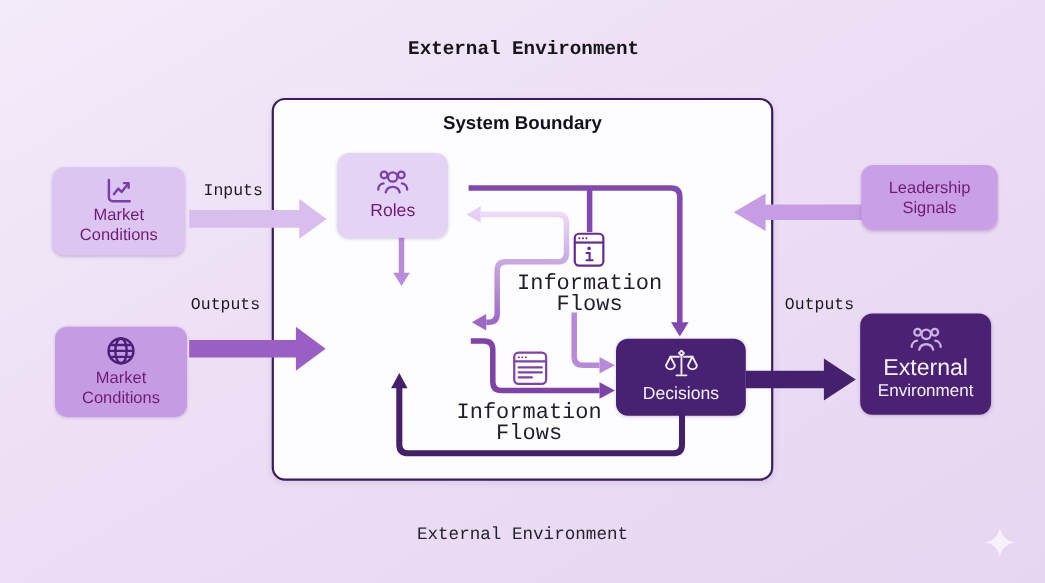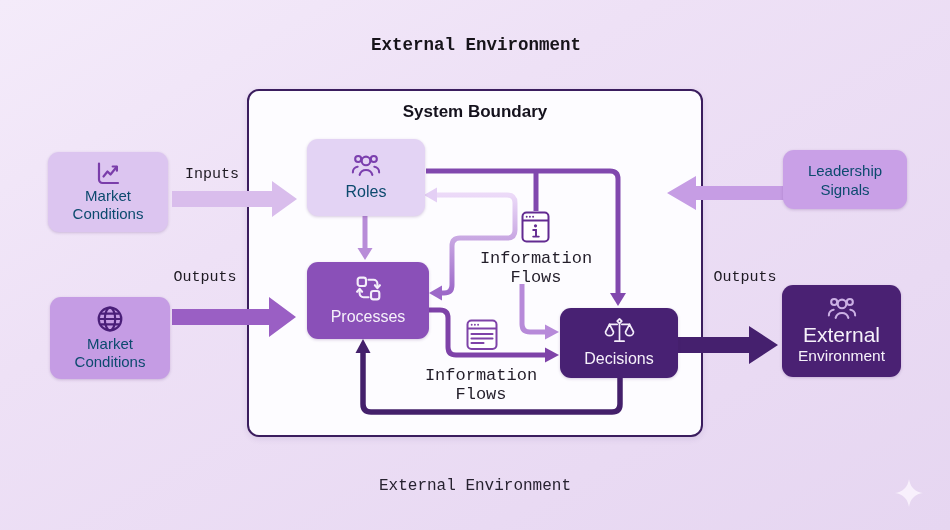"Leadership" .node .lbl { color: #0c4a6e -> #701a75 }
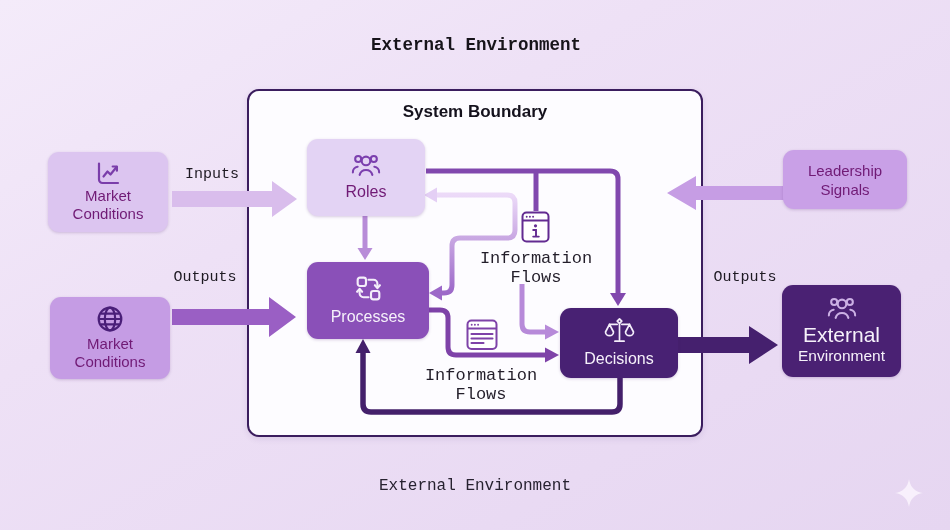"Roles" div.node { width: 118px -> 100px }
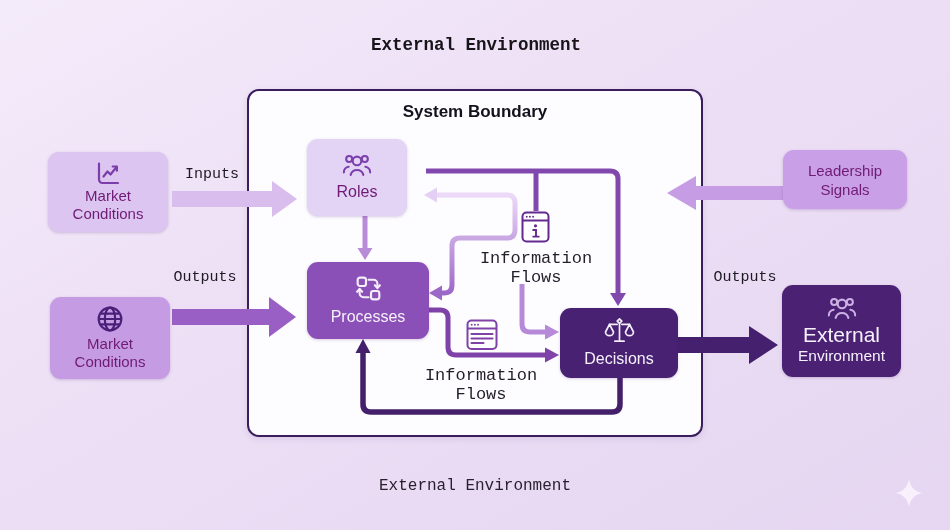"Information" .info-label { font-size: 17px -> 20px }
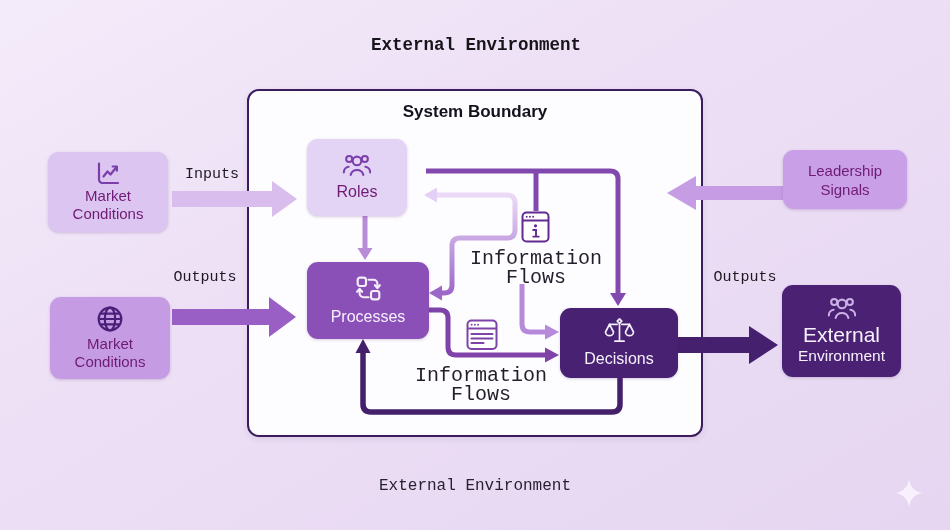"Processes" div.node { html: <div> <svg> <rect></rect> <rect></rect> <path></path> <path></path> <path></path> <path></path> </svg> <div>Processes</div> </div> -> none }
